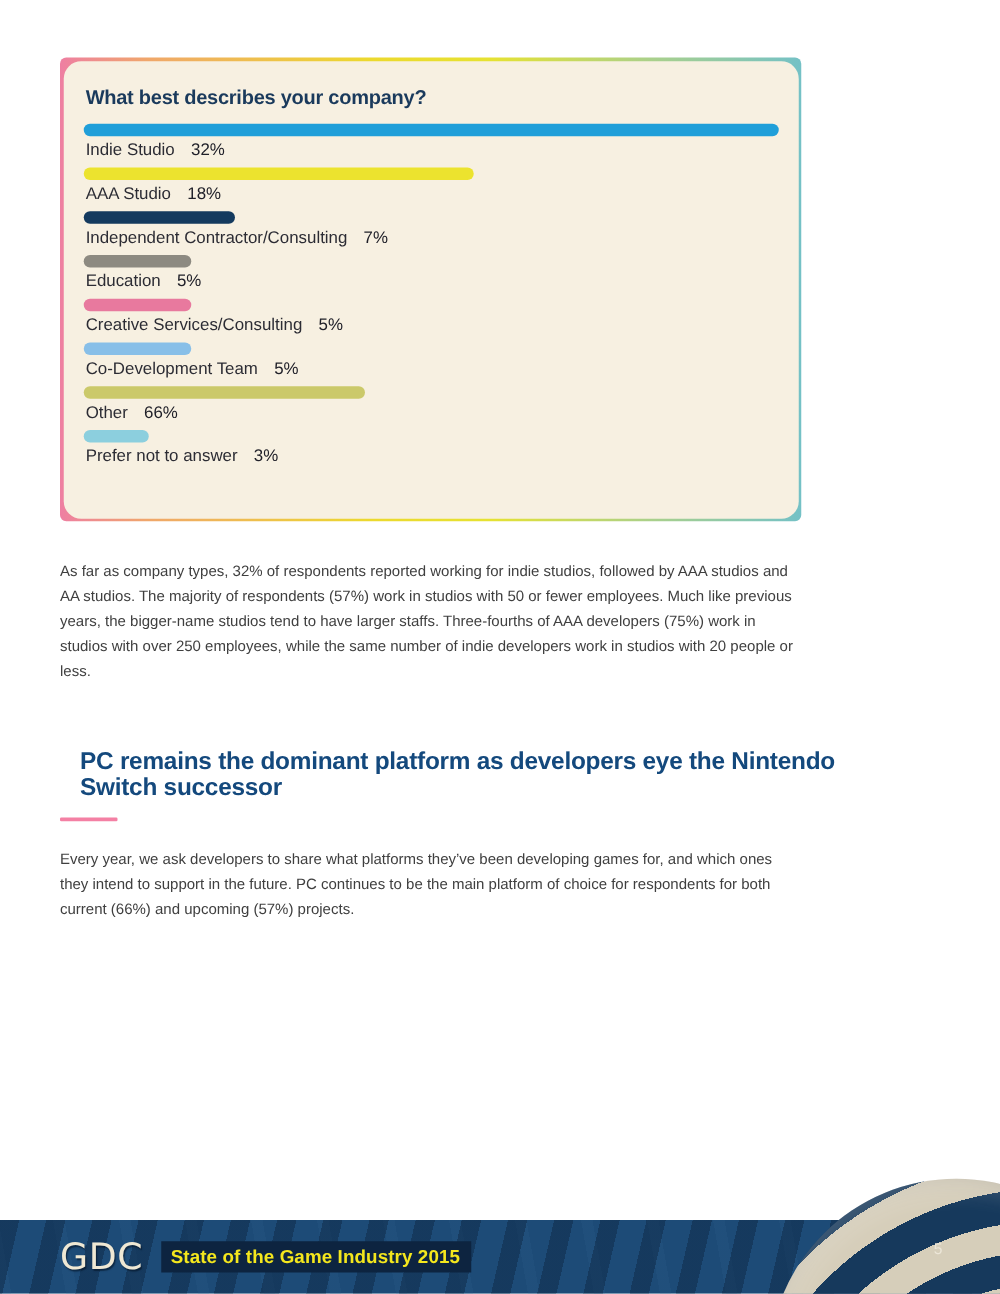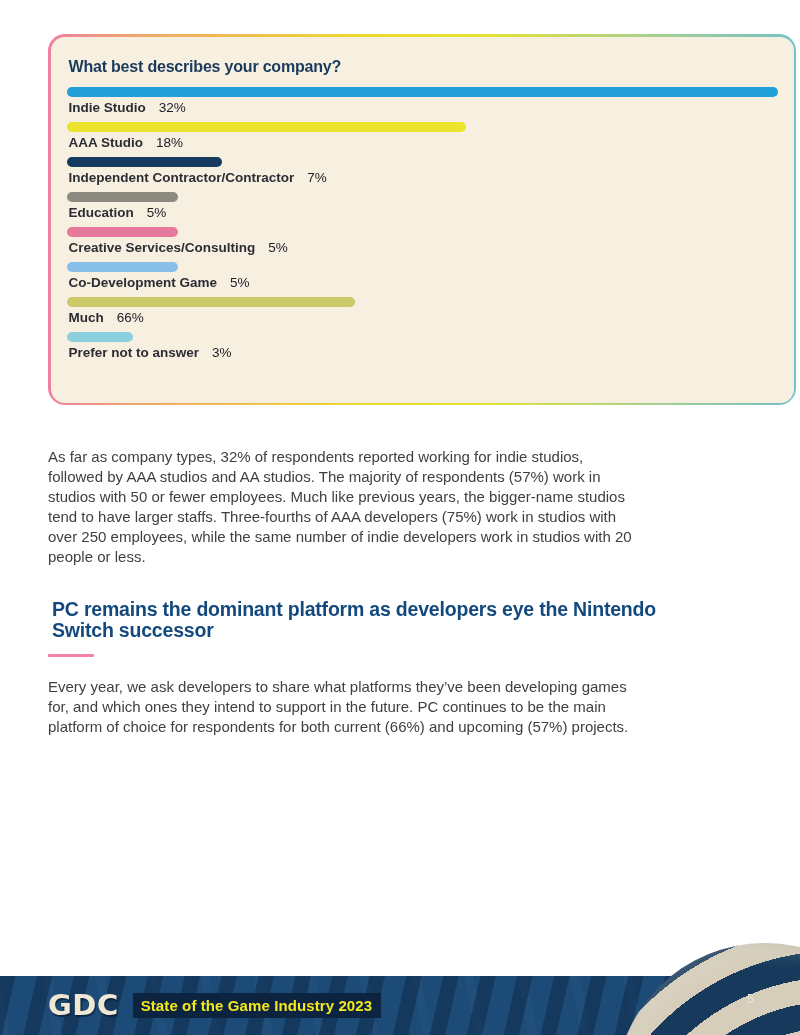"What best describes your company?" .card-wrap { border-radius: 17px -> 5px; top: 34px -> 46px; width: 748px -> 593px }
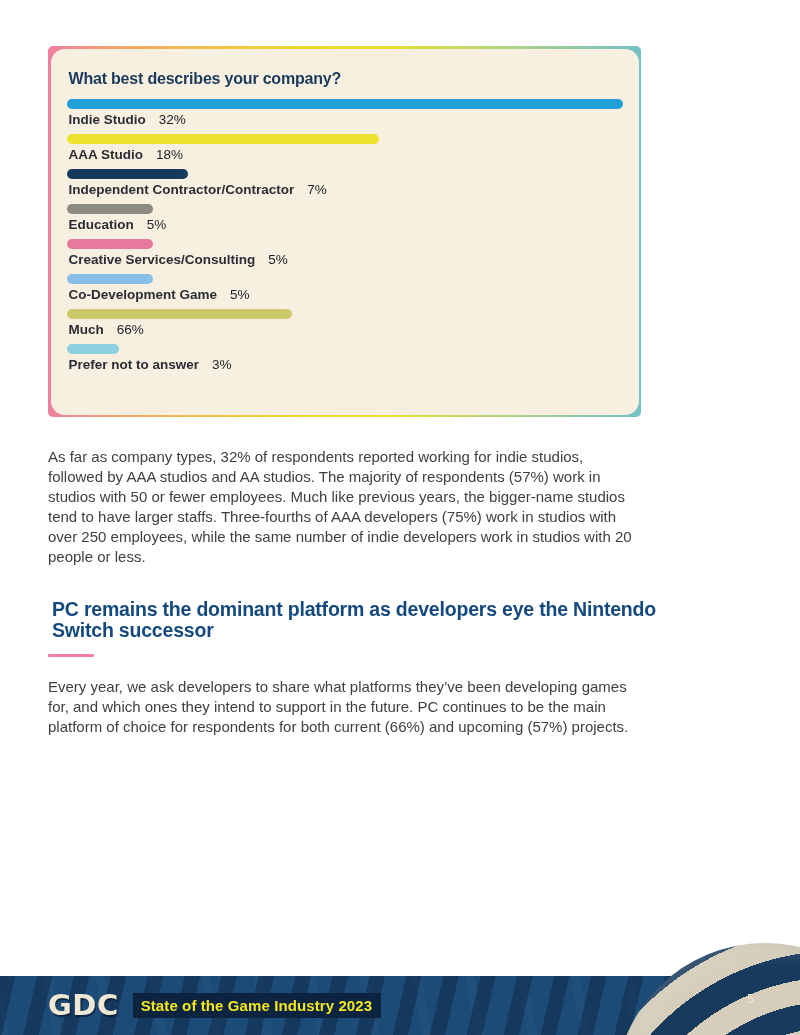"Indie Studio" .clab .cat { font-weight: 700 -> 400 }
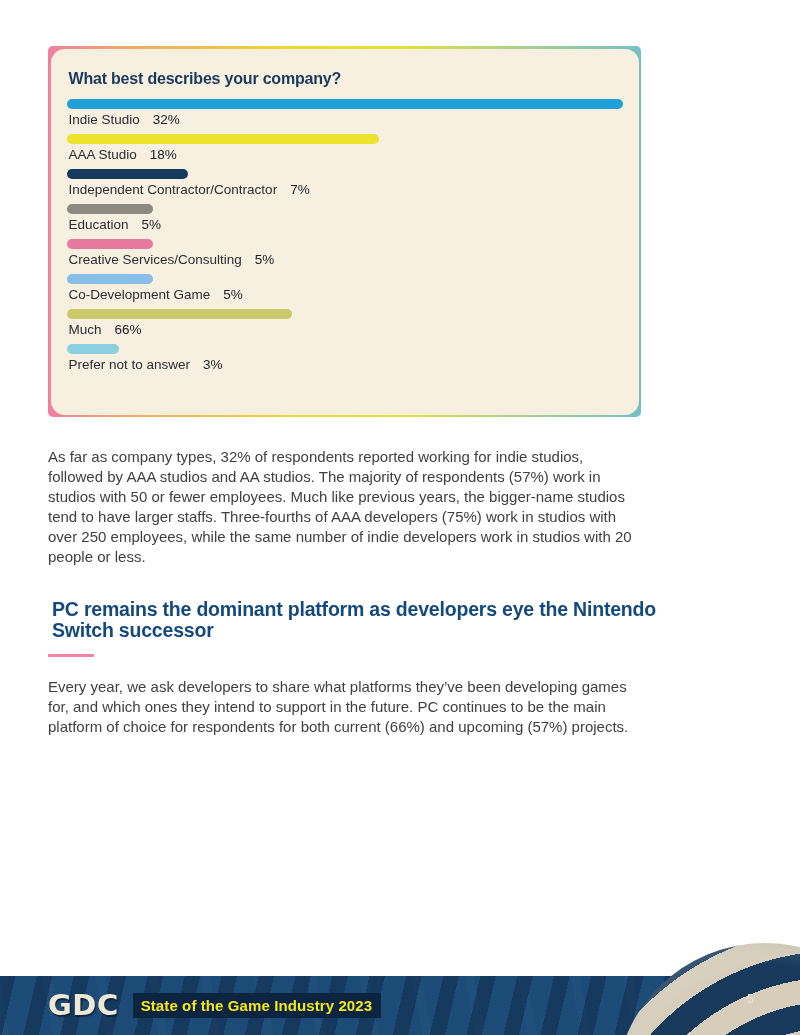"Independent Contractor/Contractor" span.cat { text: Contractor/Contractor -> Contractor/Consulting }
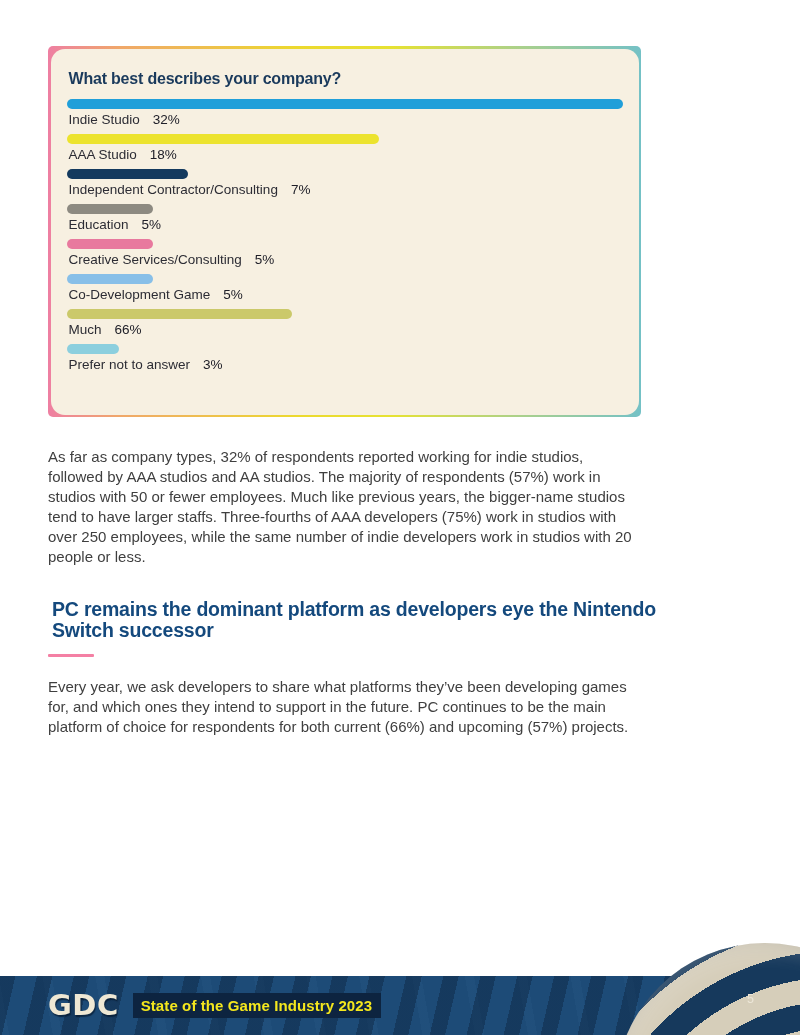"Co-Development Game" span.cat { text: Game -> Team }
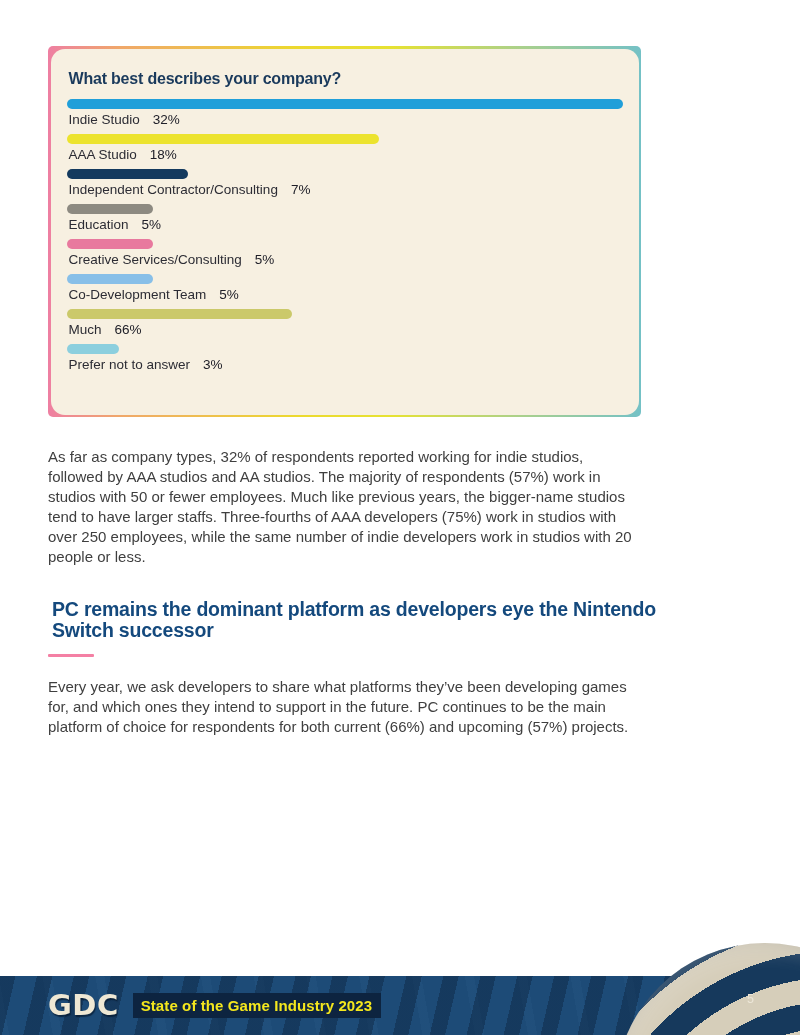"Much" span.cat { text: Much -> Other }
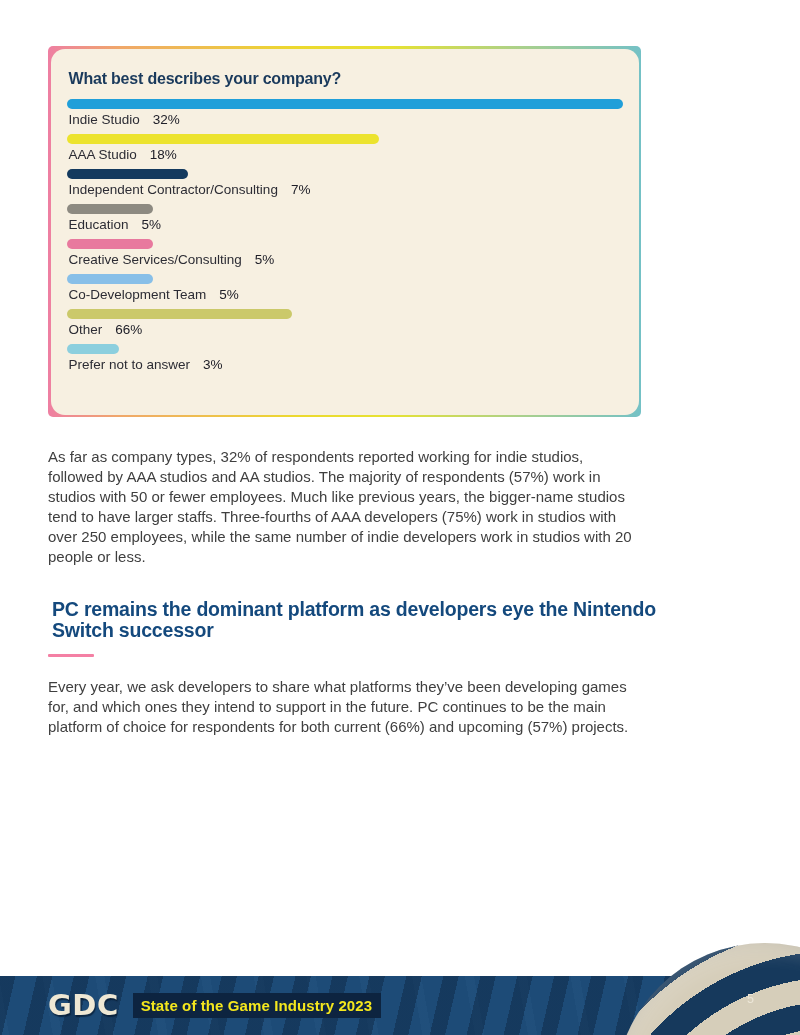"As far as company types," .p-body { font-size: 15px -> 12px }
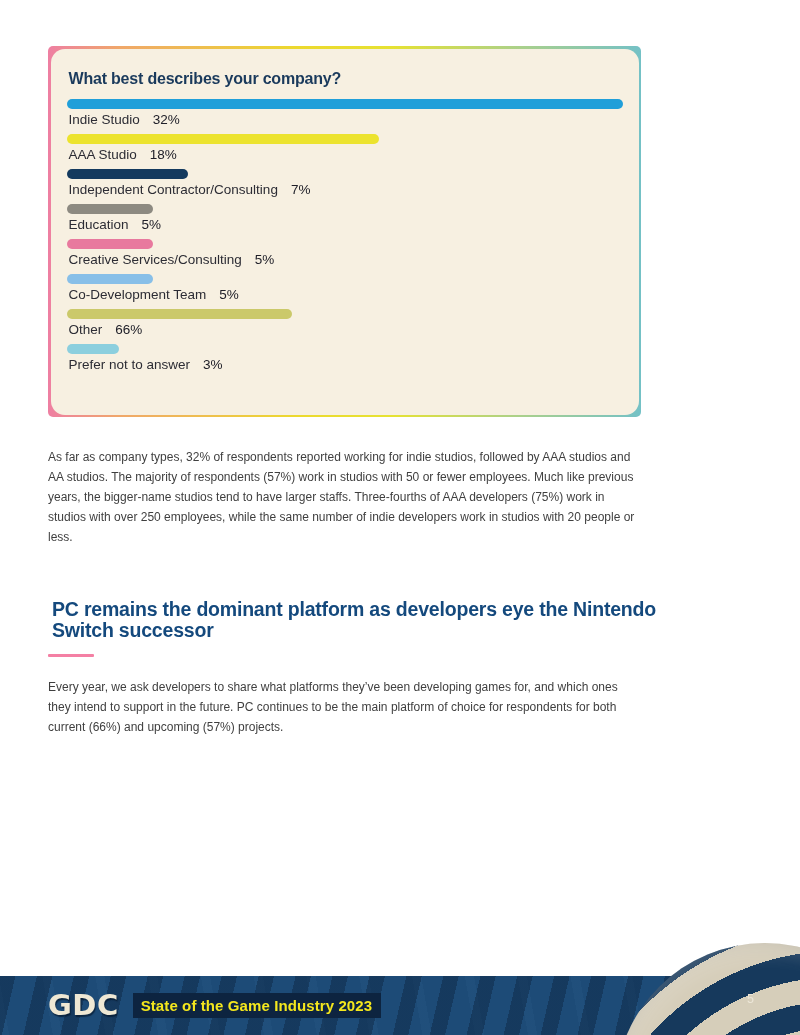"PC remains the dominant platform" .sec-head { left: 52px -> 64px }
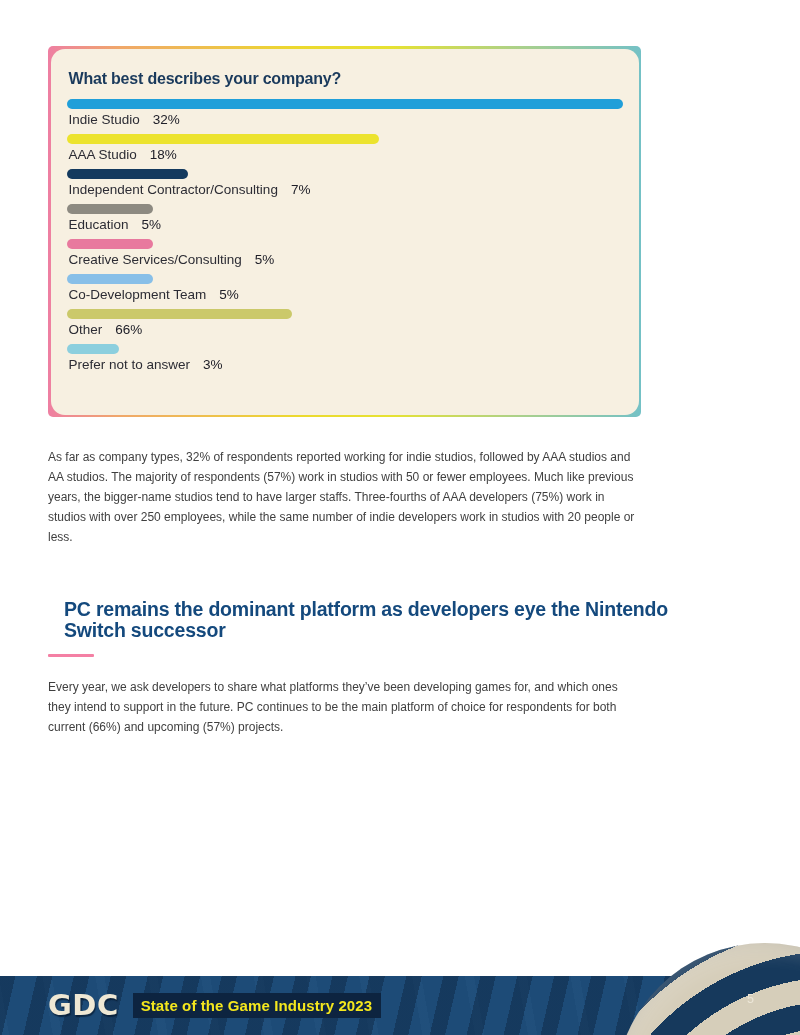"GDC" .gdc-logo { font-weight: 700 -> 400 }
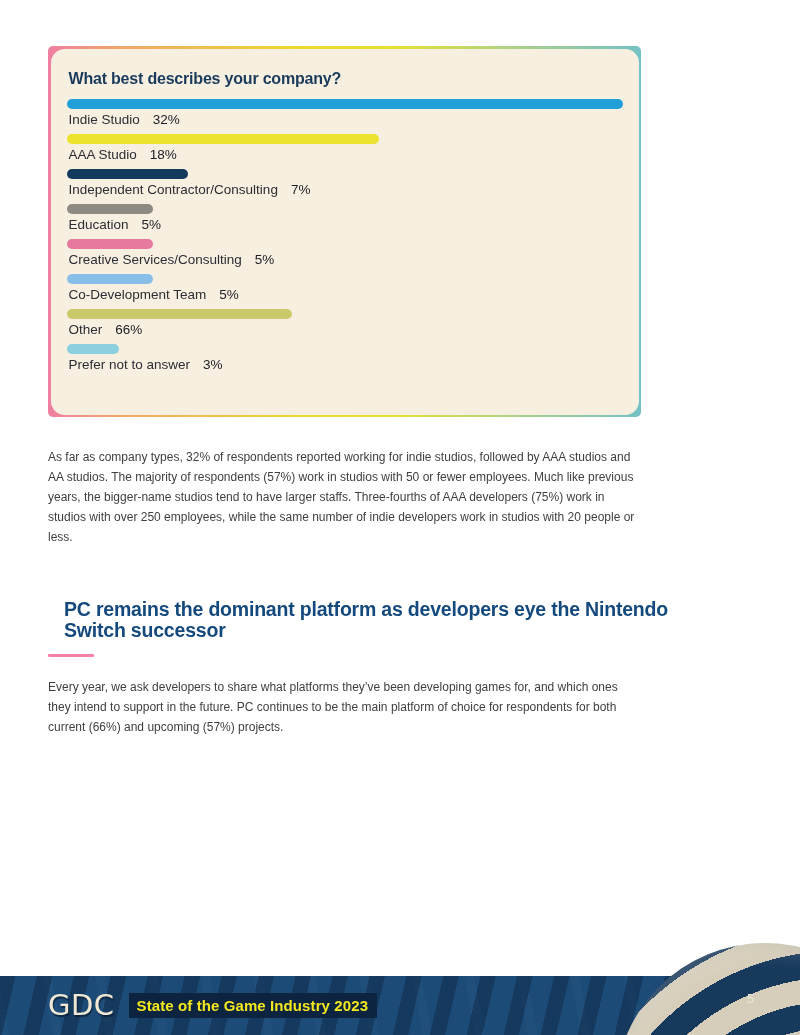"State of the Game Industry" span.banner-chip { text: 2023 -> 2015 }
